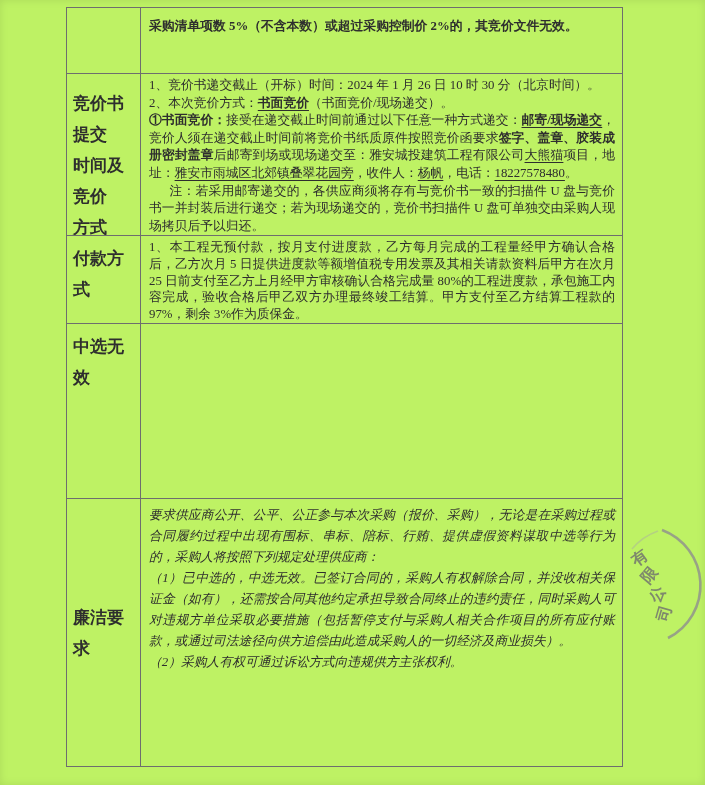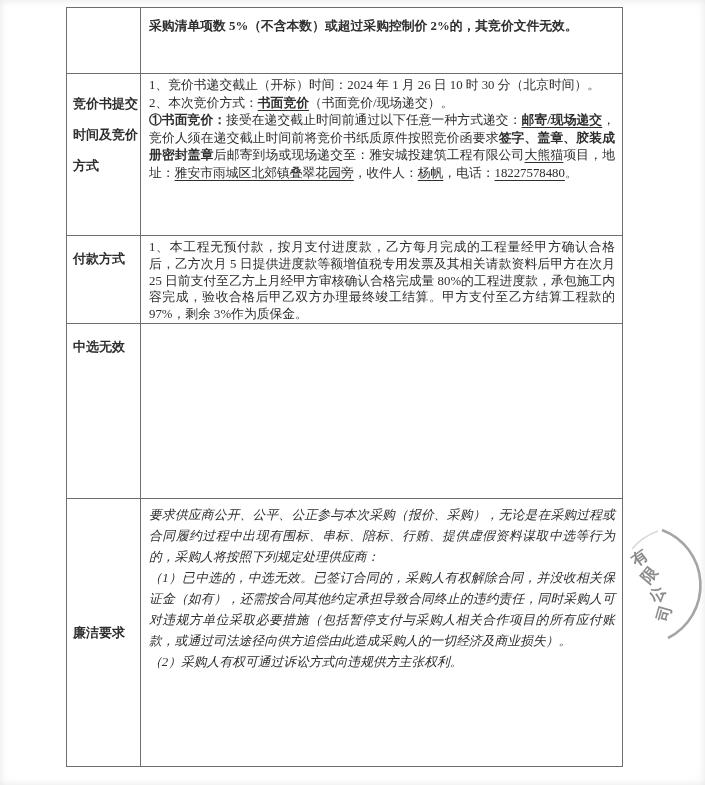"采购清单项数 5%（不含本数）或超过采购控制价 2%的，其竞价文件无效。" .page { background: #ffffff -> #bef264 }
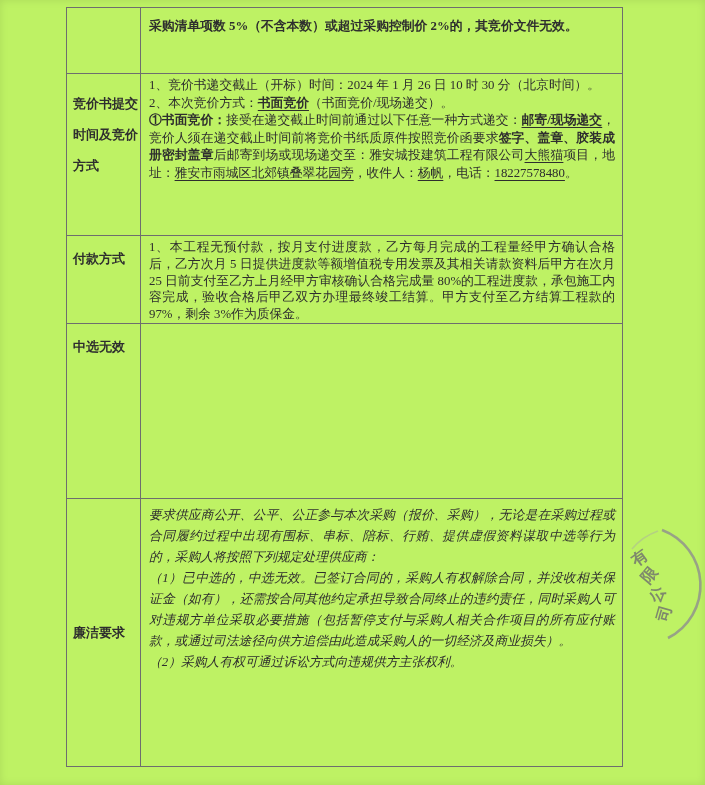"竞价书提交" .tlabel { font-size: 13px -> 17px }
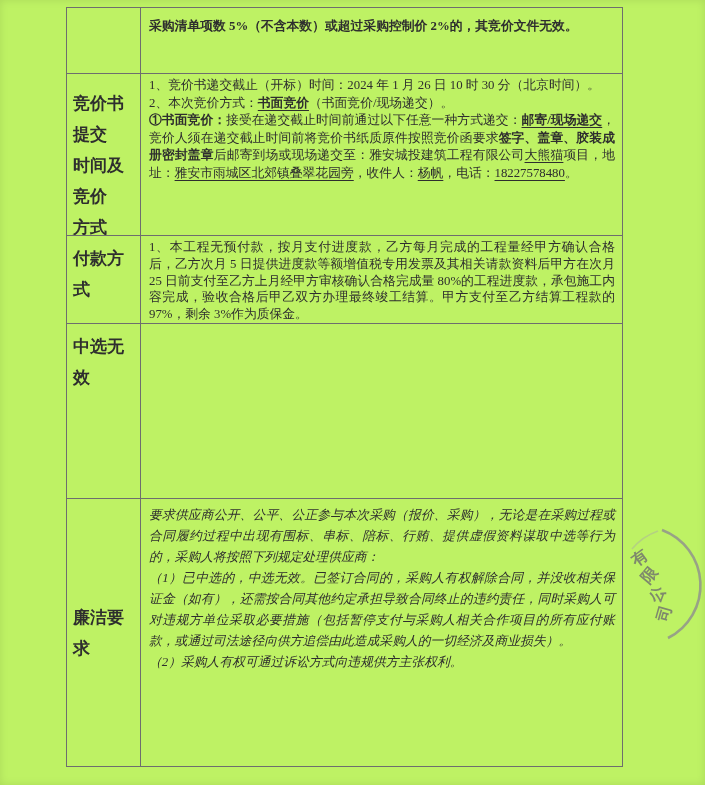"注：若采用邮寄递交的，各供应商须将存有与竞价书一致的扫描件 U" p.para { html: none -> <p><span>注：若采用邮寄递交的，各供应商须将存有与竞价书一致的扫描件 U 盘与竞价书一并封装后进行递交；若为现场递交的，竞价书扫描件 U 盘可单独交由采购人现场拷贝后予以归还。</span></p> }
